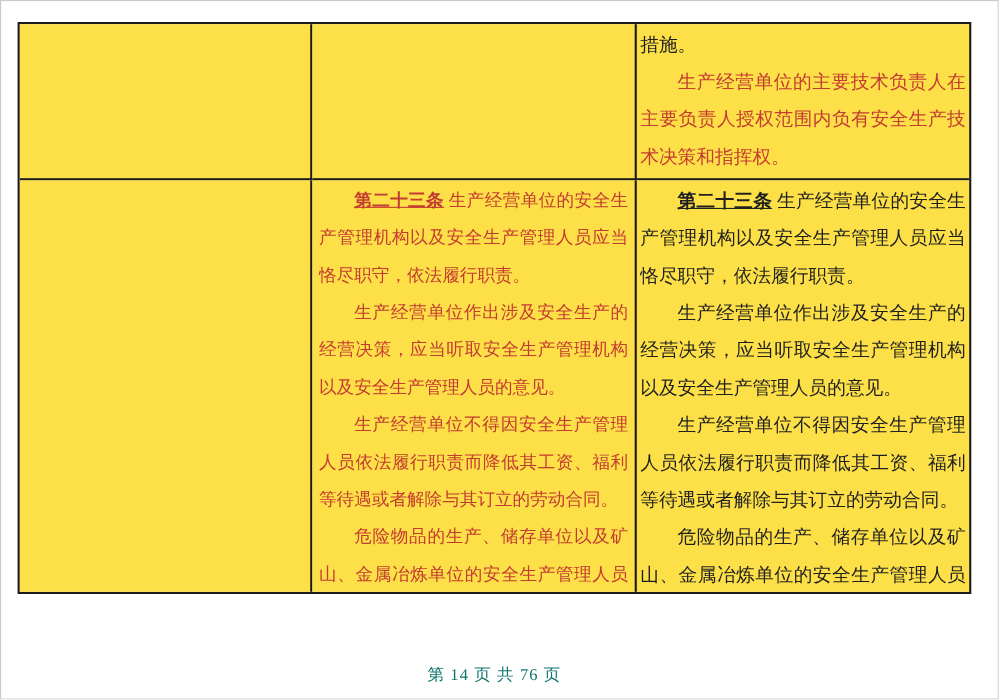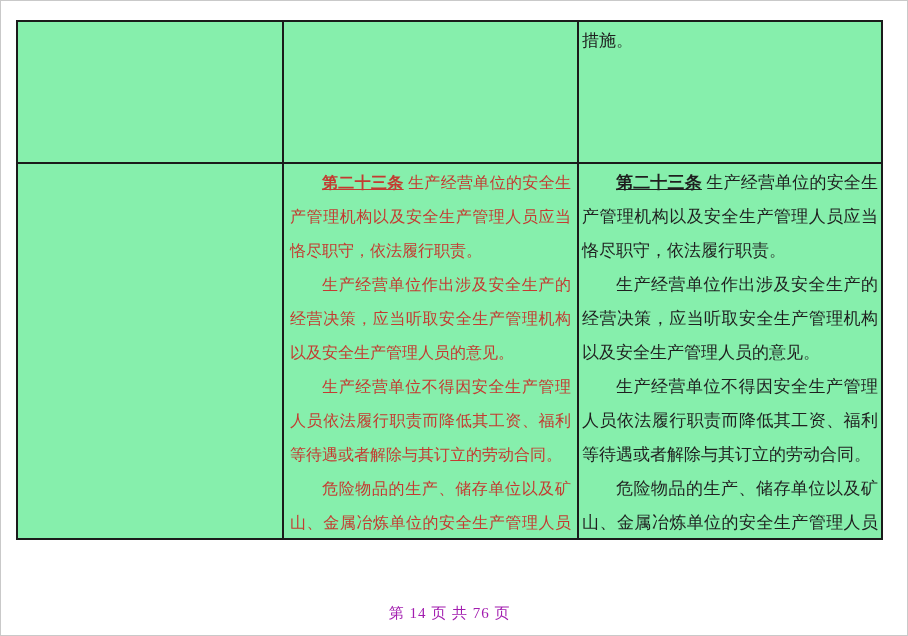"措施。" .cell { background: #86efac -> #fde047 }
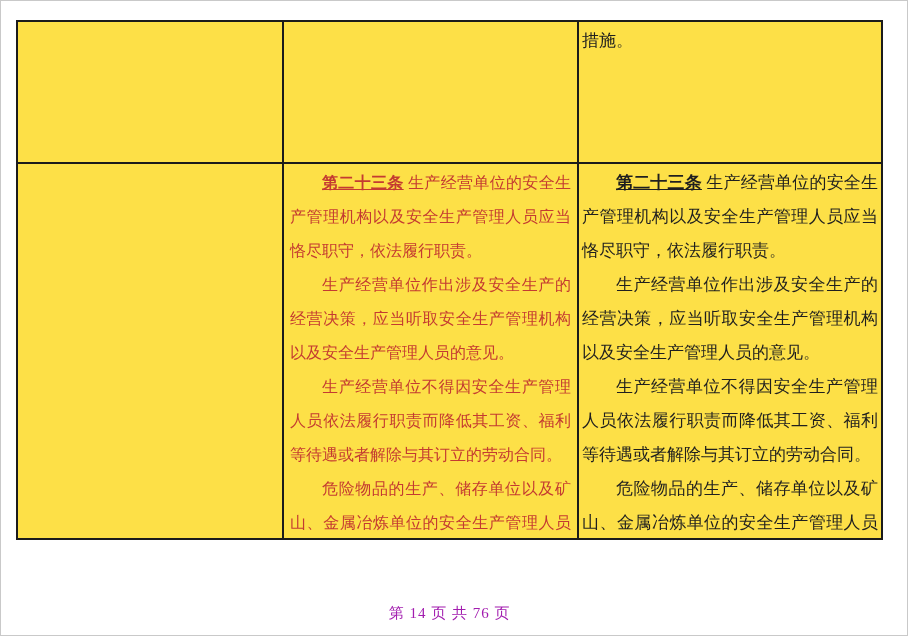"生产经营单位的主要技术负责人在主要负责人授权范围内负有安全生产技术决策和指挥权。" p.red-text { html: none -> <p>生产经营单位的主要技术负责人在主要负责人授权范围内负有安全生产技术决策和指挥权。</p> }
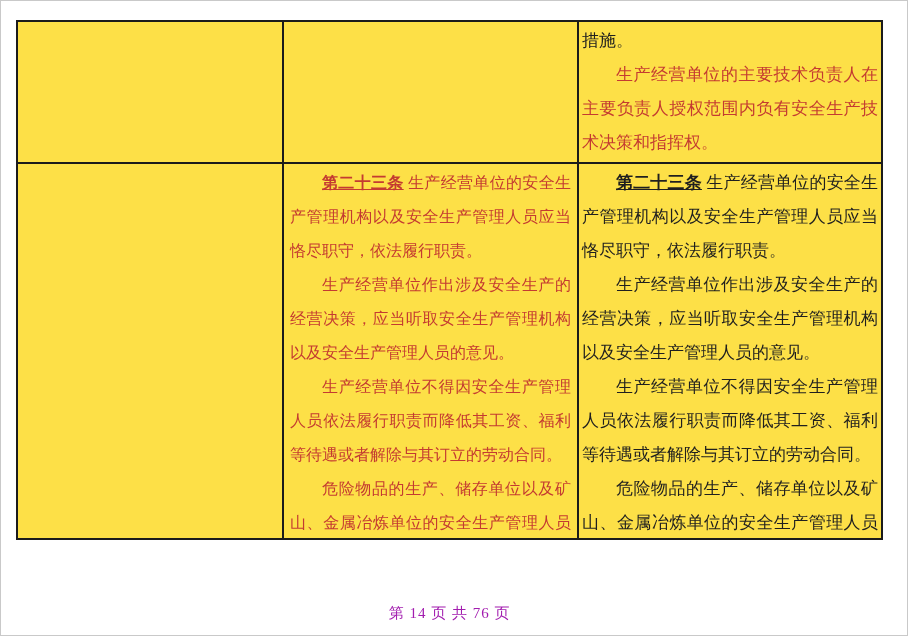"第 14 页 共 76" .page-footer { color: #a21caf -> #0f766e }
